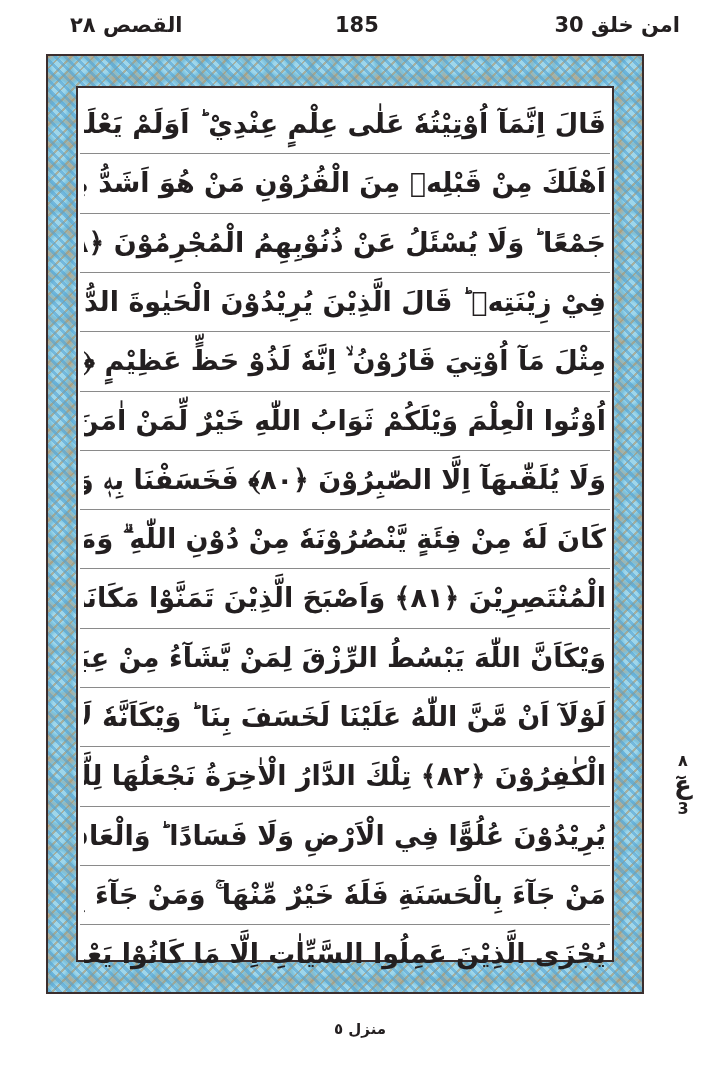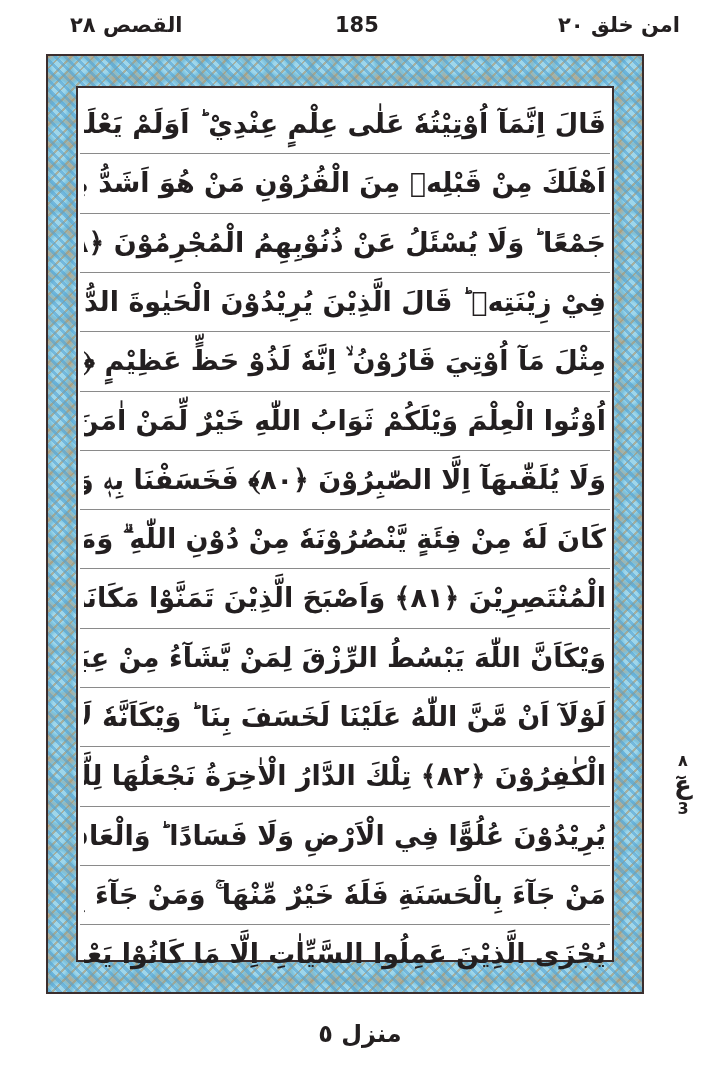"امن خلق ٢٠" span.hdr-juz { text: ٢٠ -> 30 }
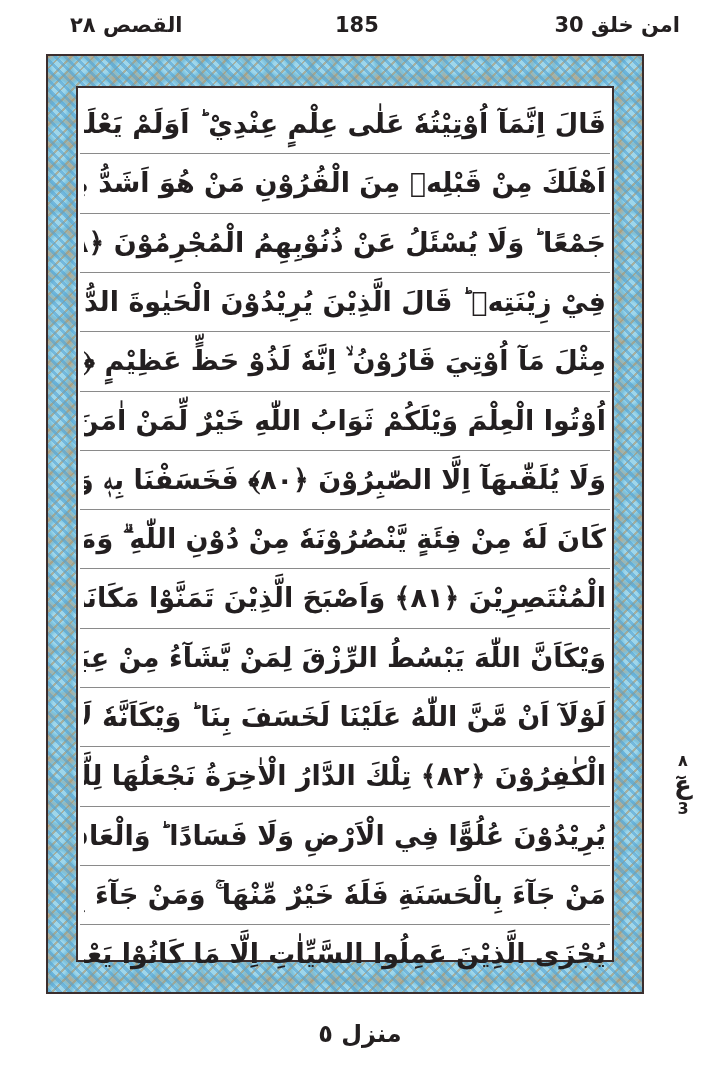"منزل ٥" .footer { font-size: 24px -> 15px }
